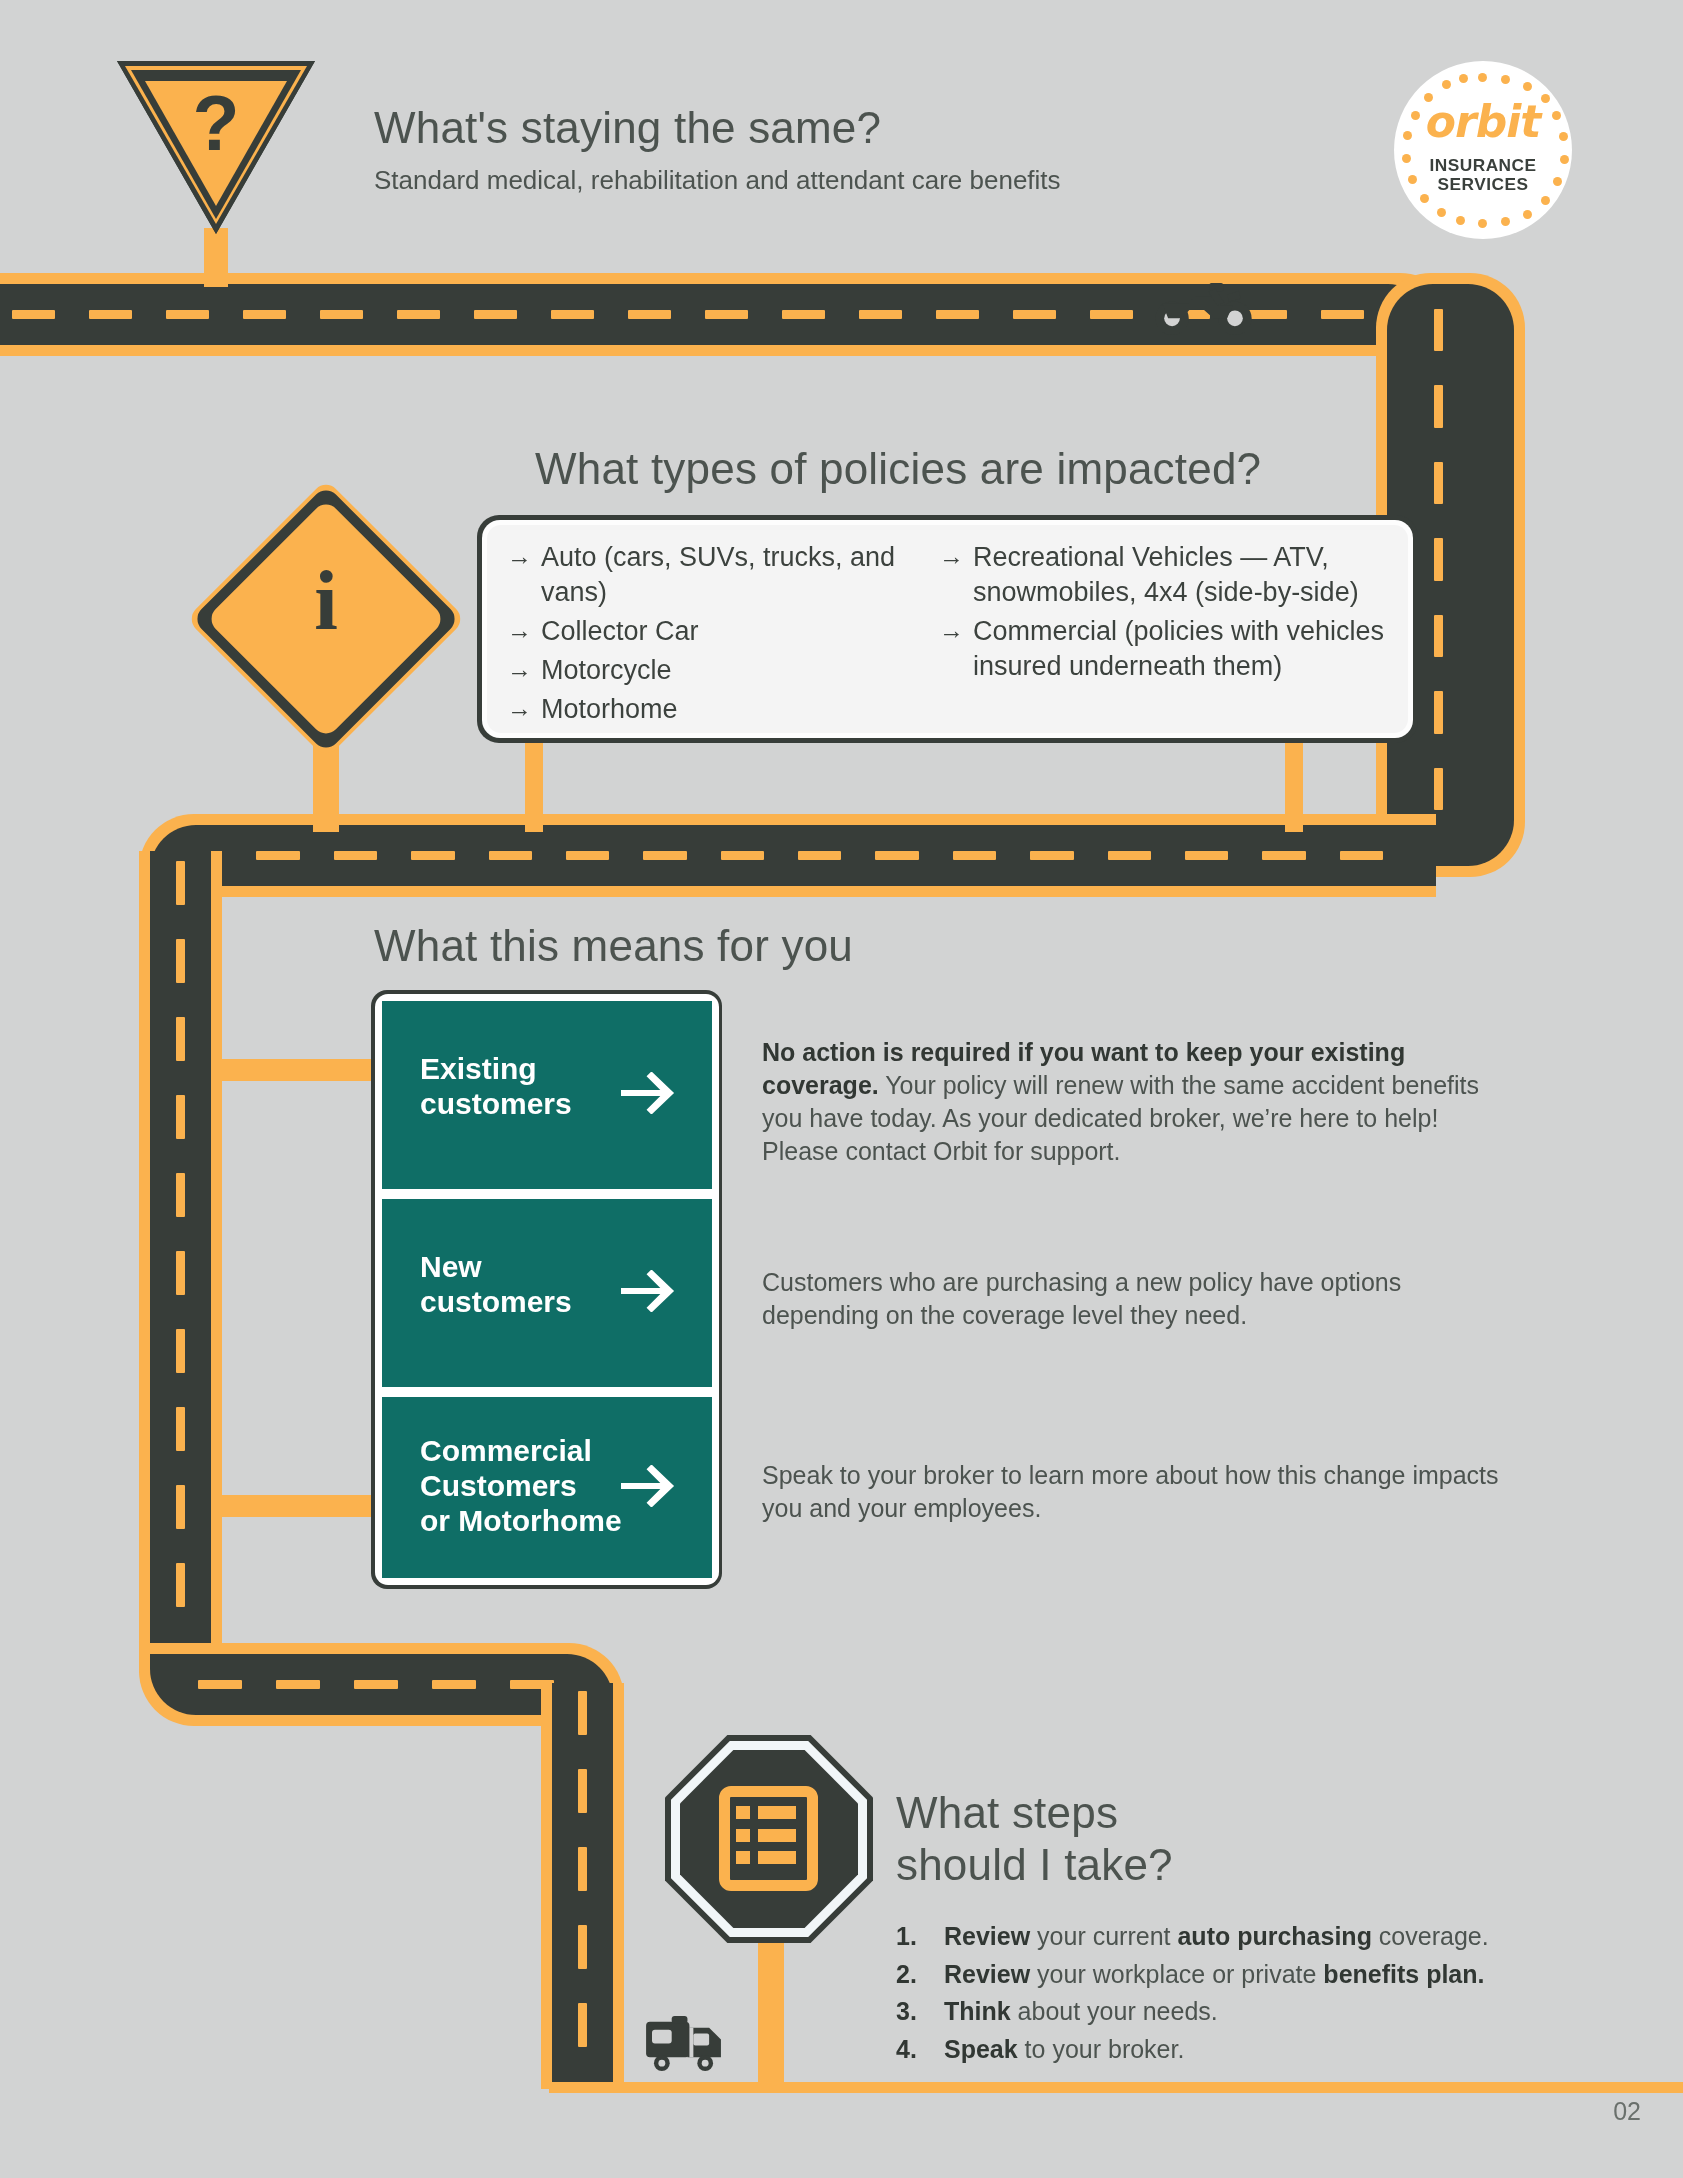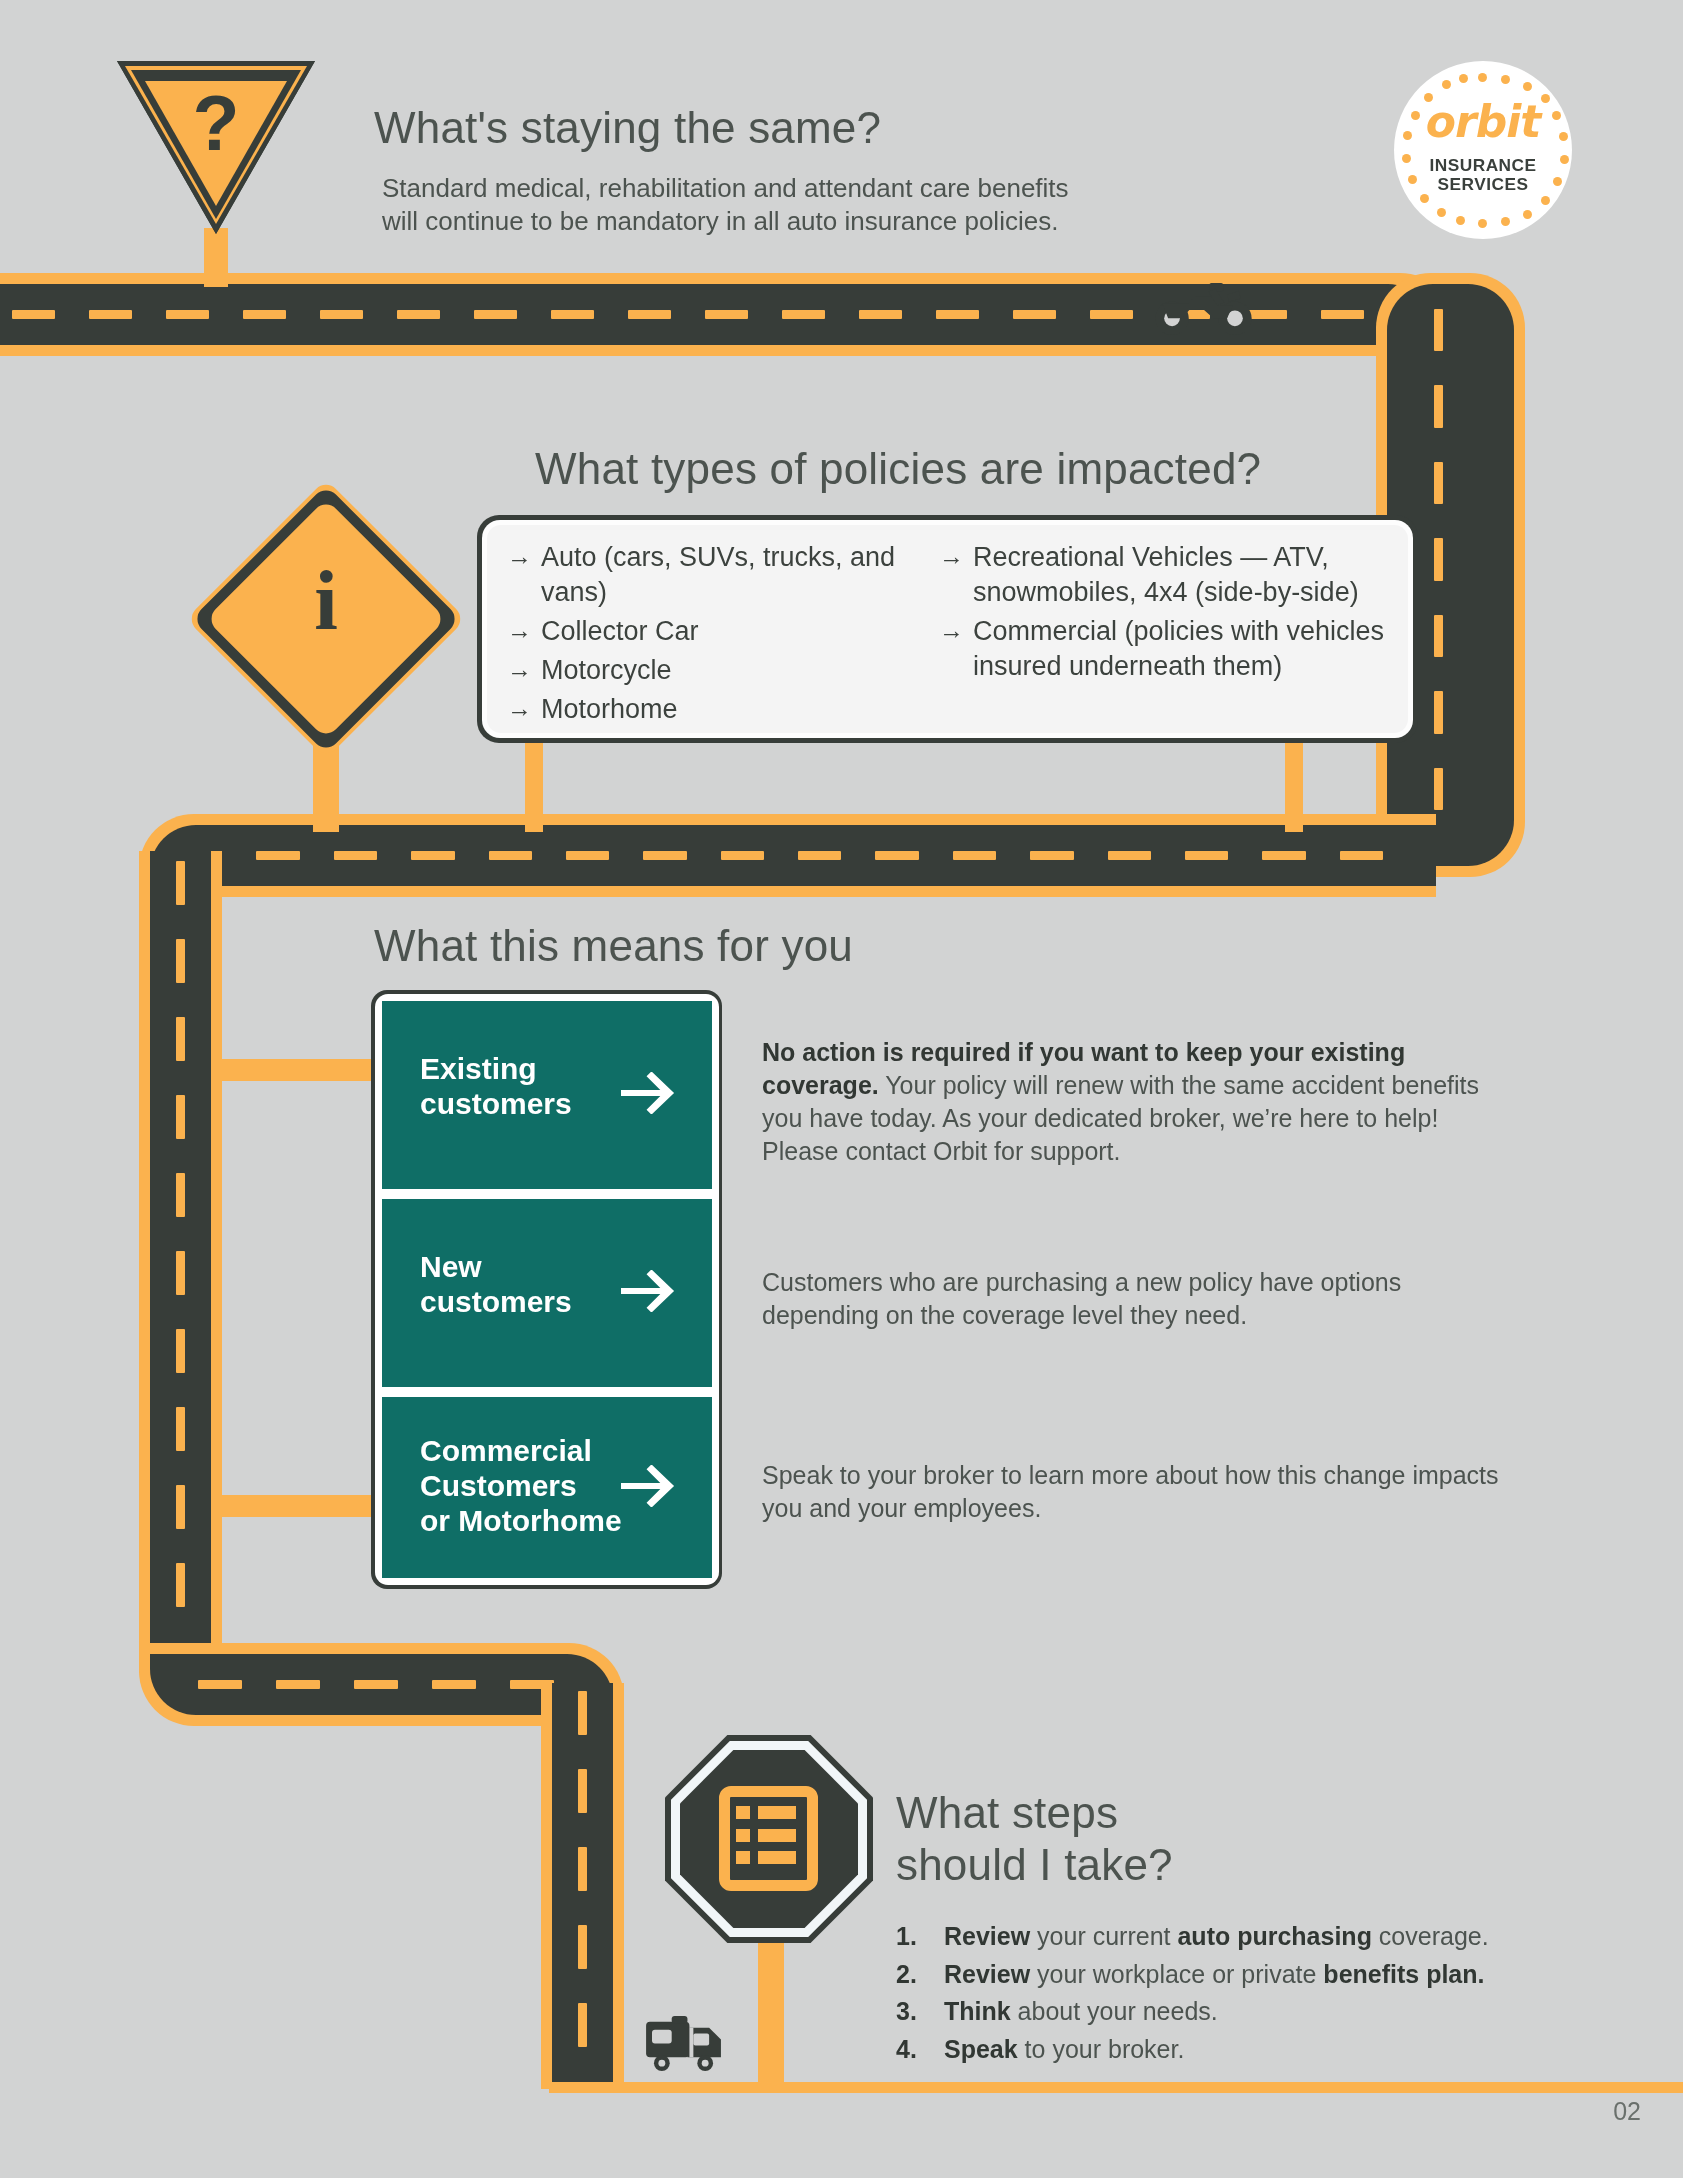"Standard medical, rehabilitation and" p.sub { margin: 8px -> 0 }
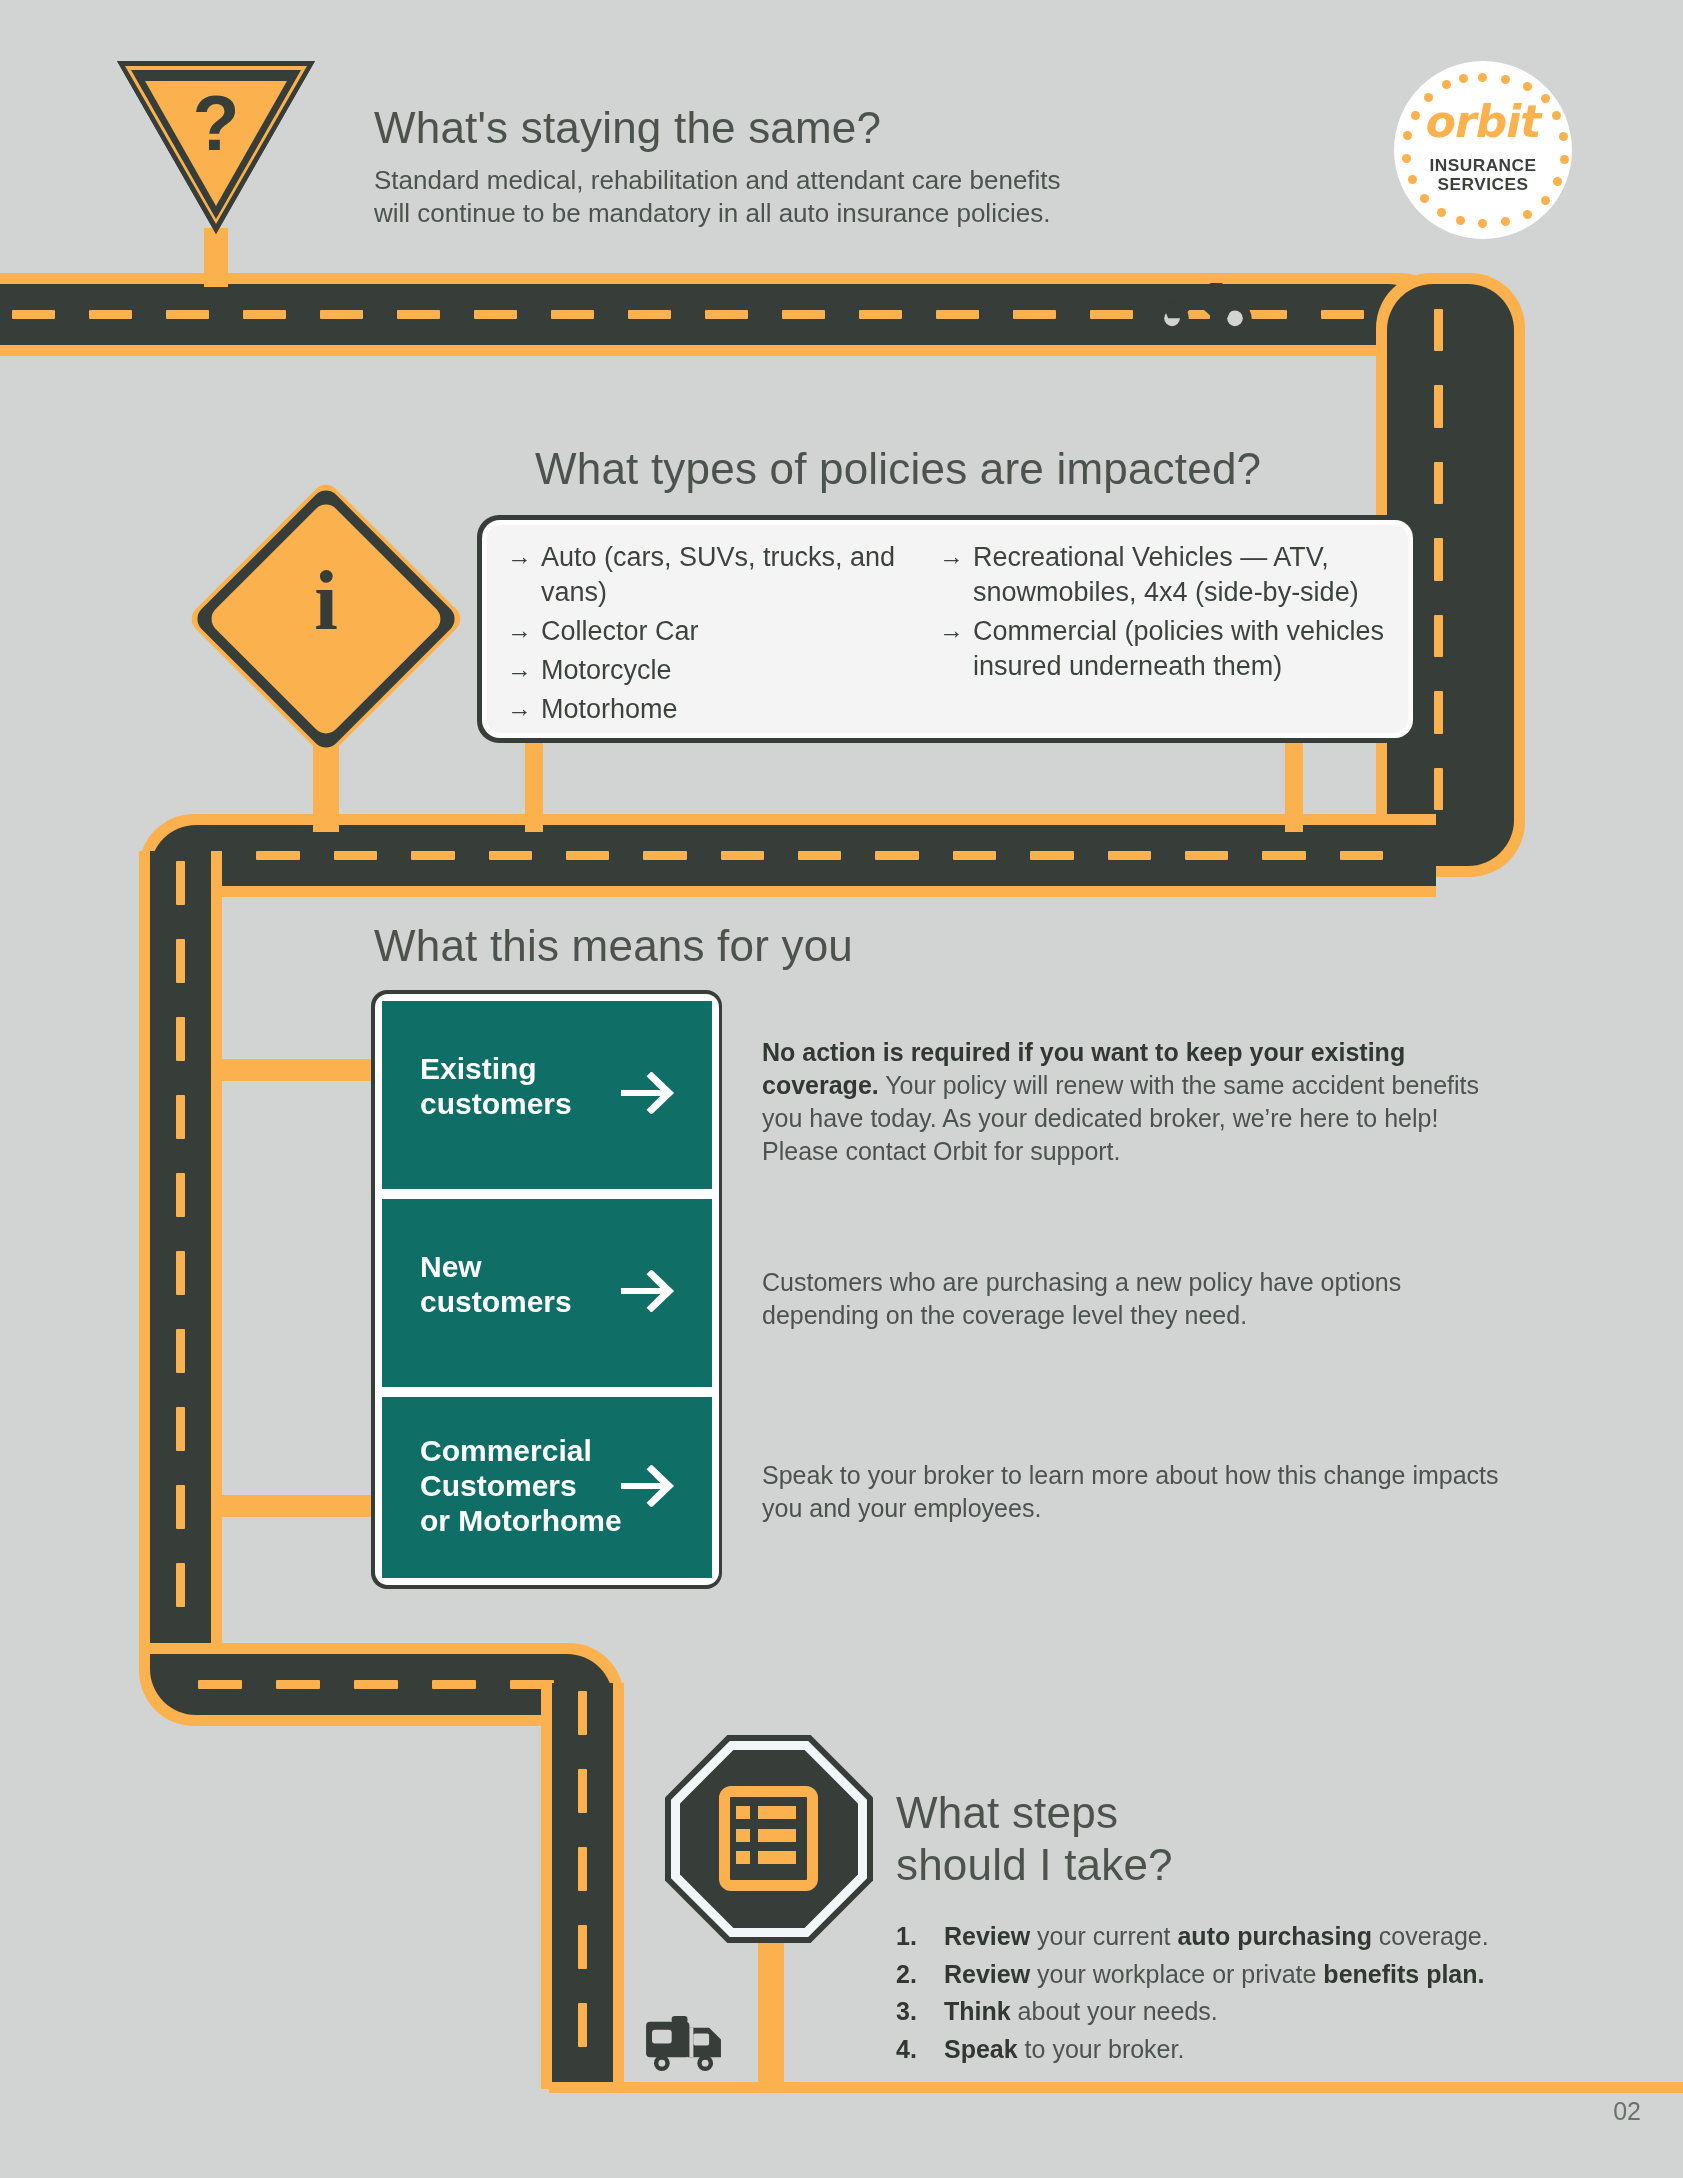"will continue to be mandatory" span { html: <span>will continue to be mandatory in all auto insurance policies.</span> -> none }
